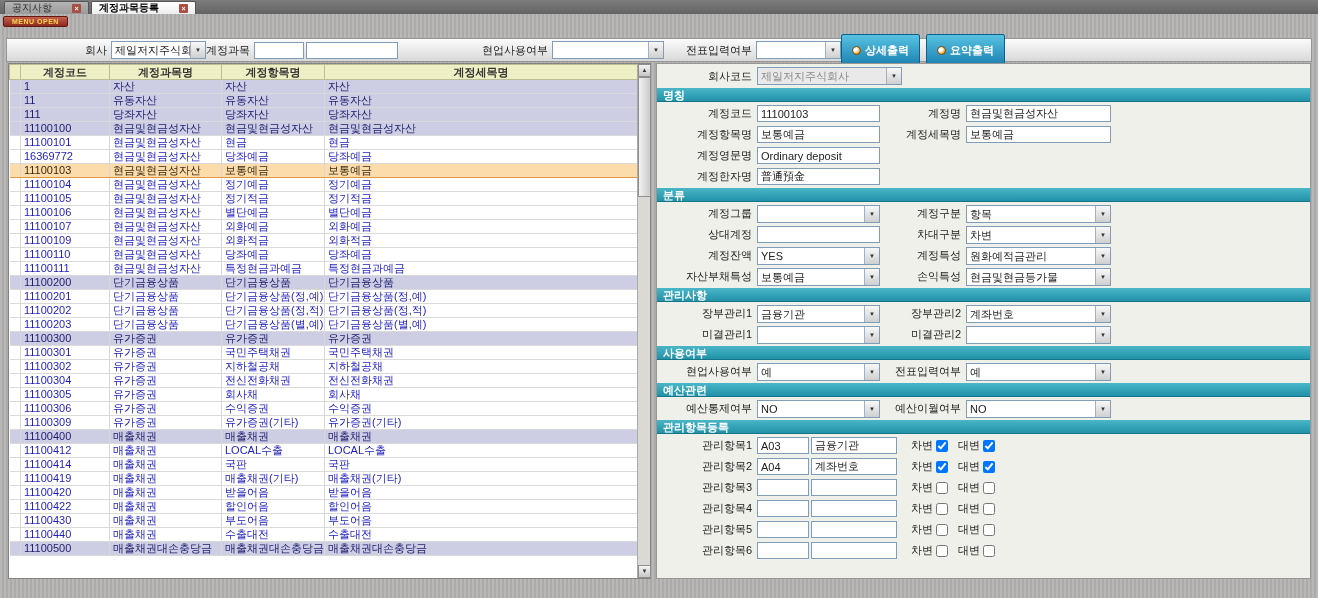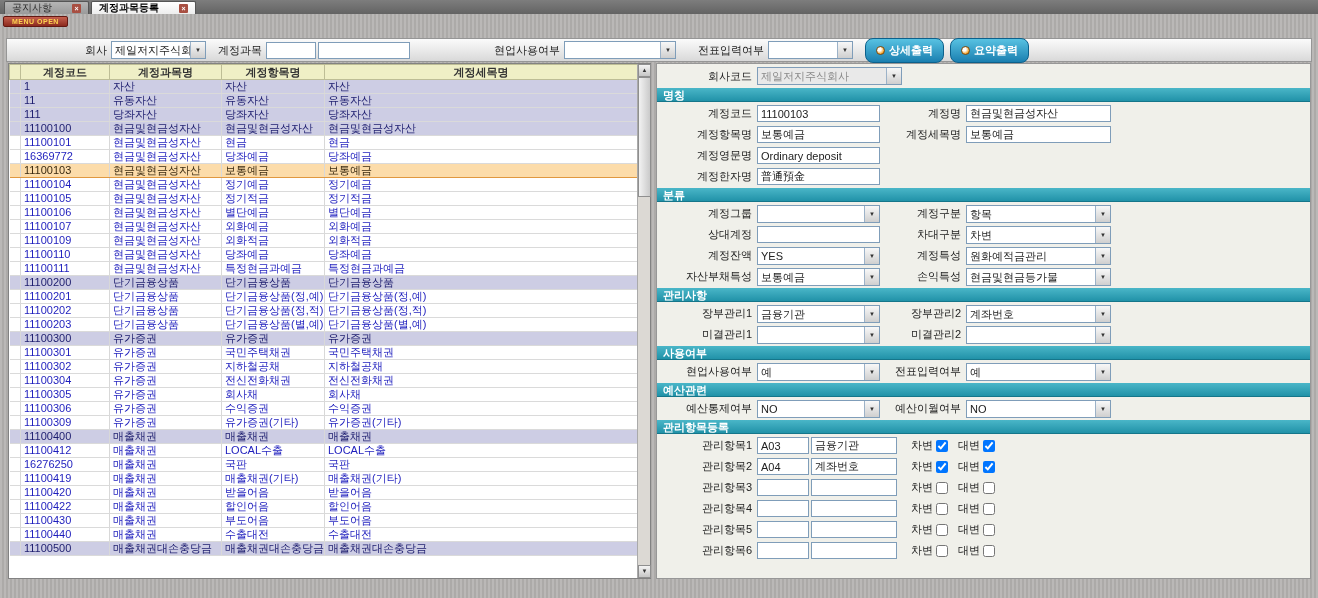"계정과목" .ml12 { margin-left: 12px -> none }
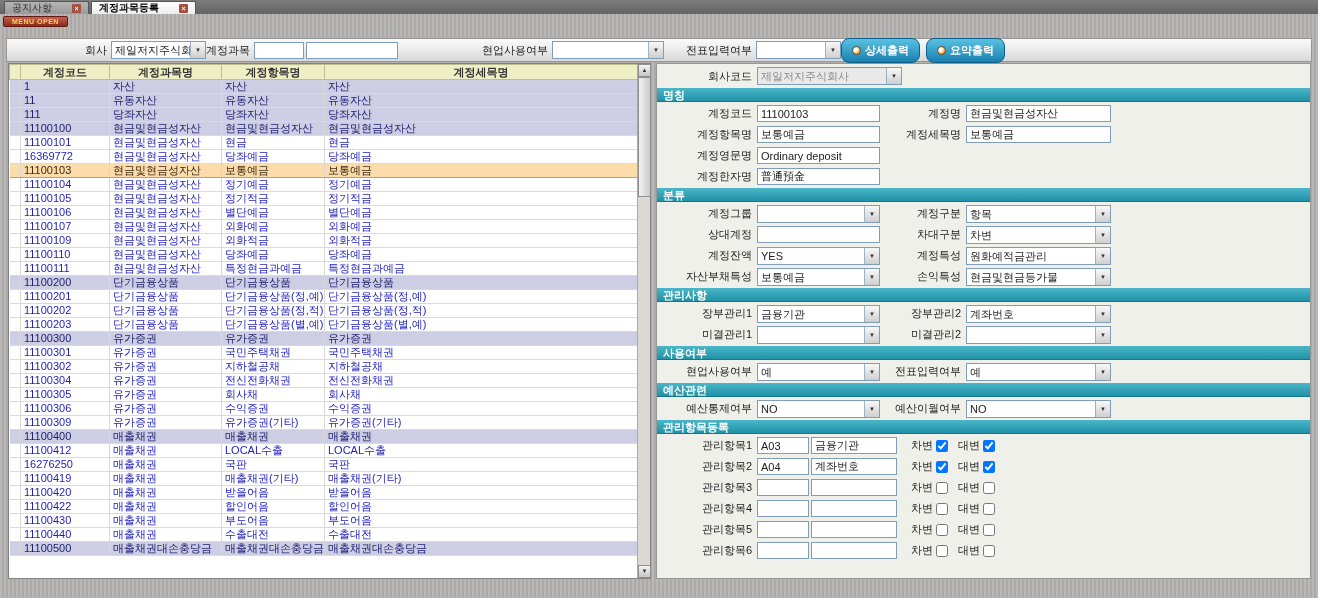"상세출력" .cta { border-radius: 8px -> 2px; height: 25px -> 33px }
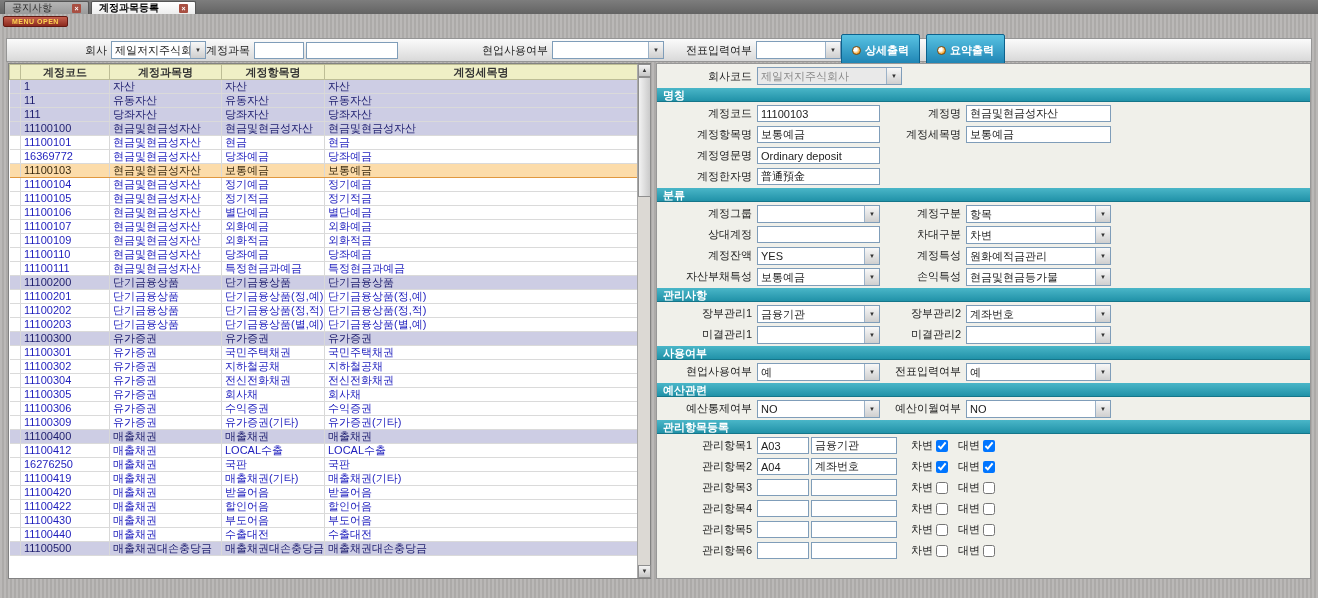"16276250" td { text: 16276250 -> 11100414 }
